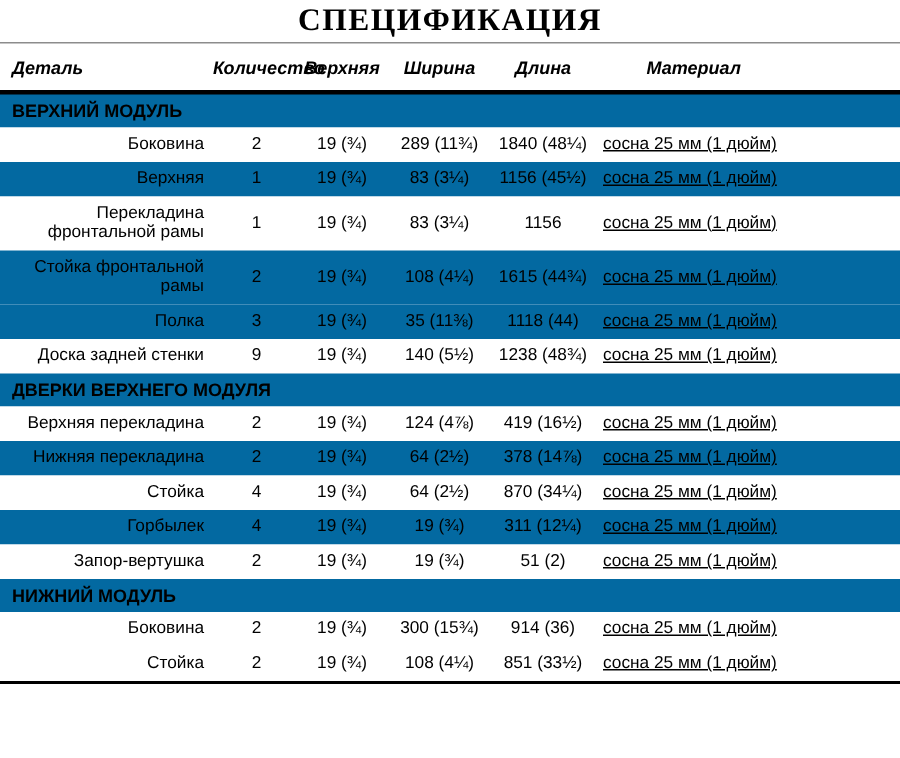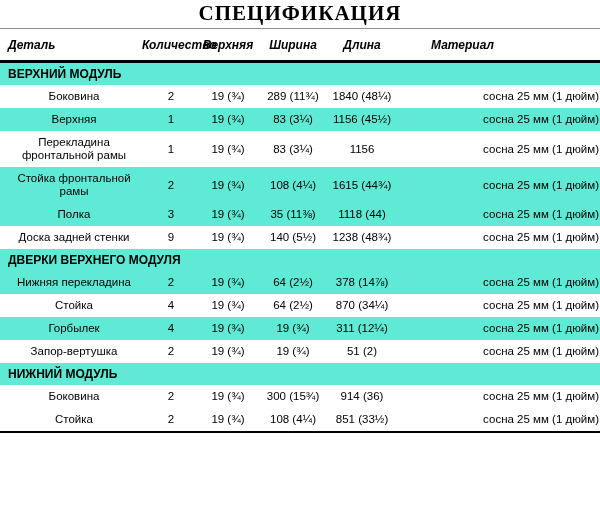"ВЕРХНИЙ МОДУЛЬ" tr.gray { background: #5eead4 -> #0369a1 }
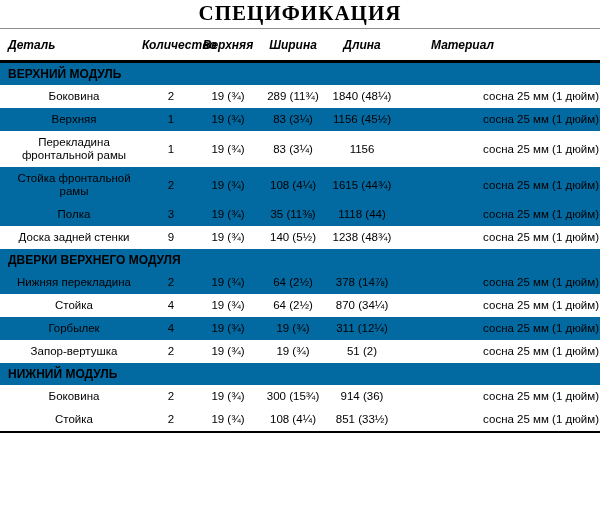"Боковина" tbody td.cell-detail { text-align: center -> right }
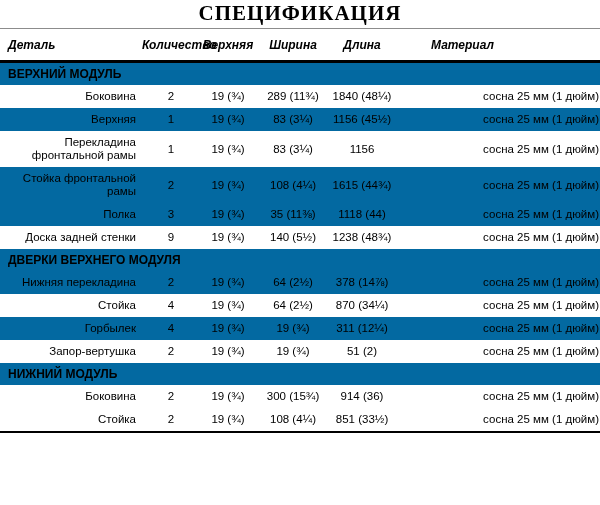"сосна 25 мм (1 дюйм)" tbody td.cell-material { text-align: right -> left; text-decoration: none -> underline }
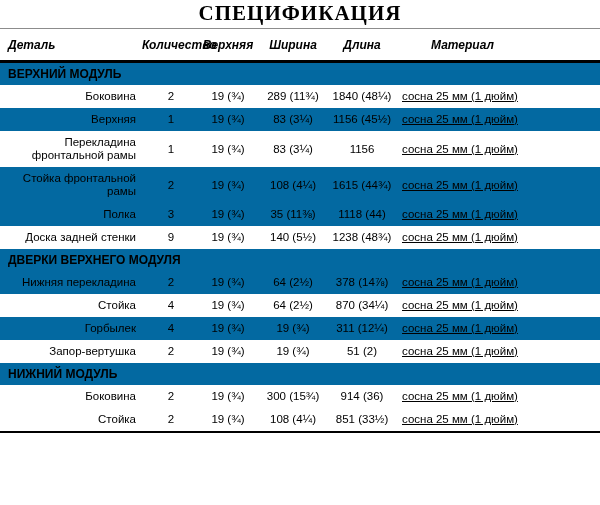"Верхняя перекладина" tr.white { html: none -> <tr> <td>Верхняя перекладина</td> <td>2</td> <td>19 (¾)</td> <td>124 (4⅞)</td> <td>419 (16½)</td> <td>сосна 25 мм (1 дюйм)</td> </tr> }
